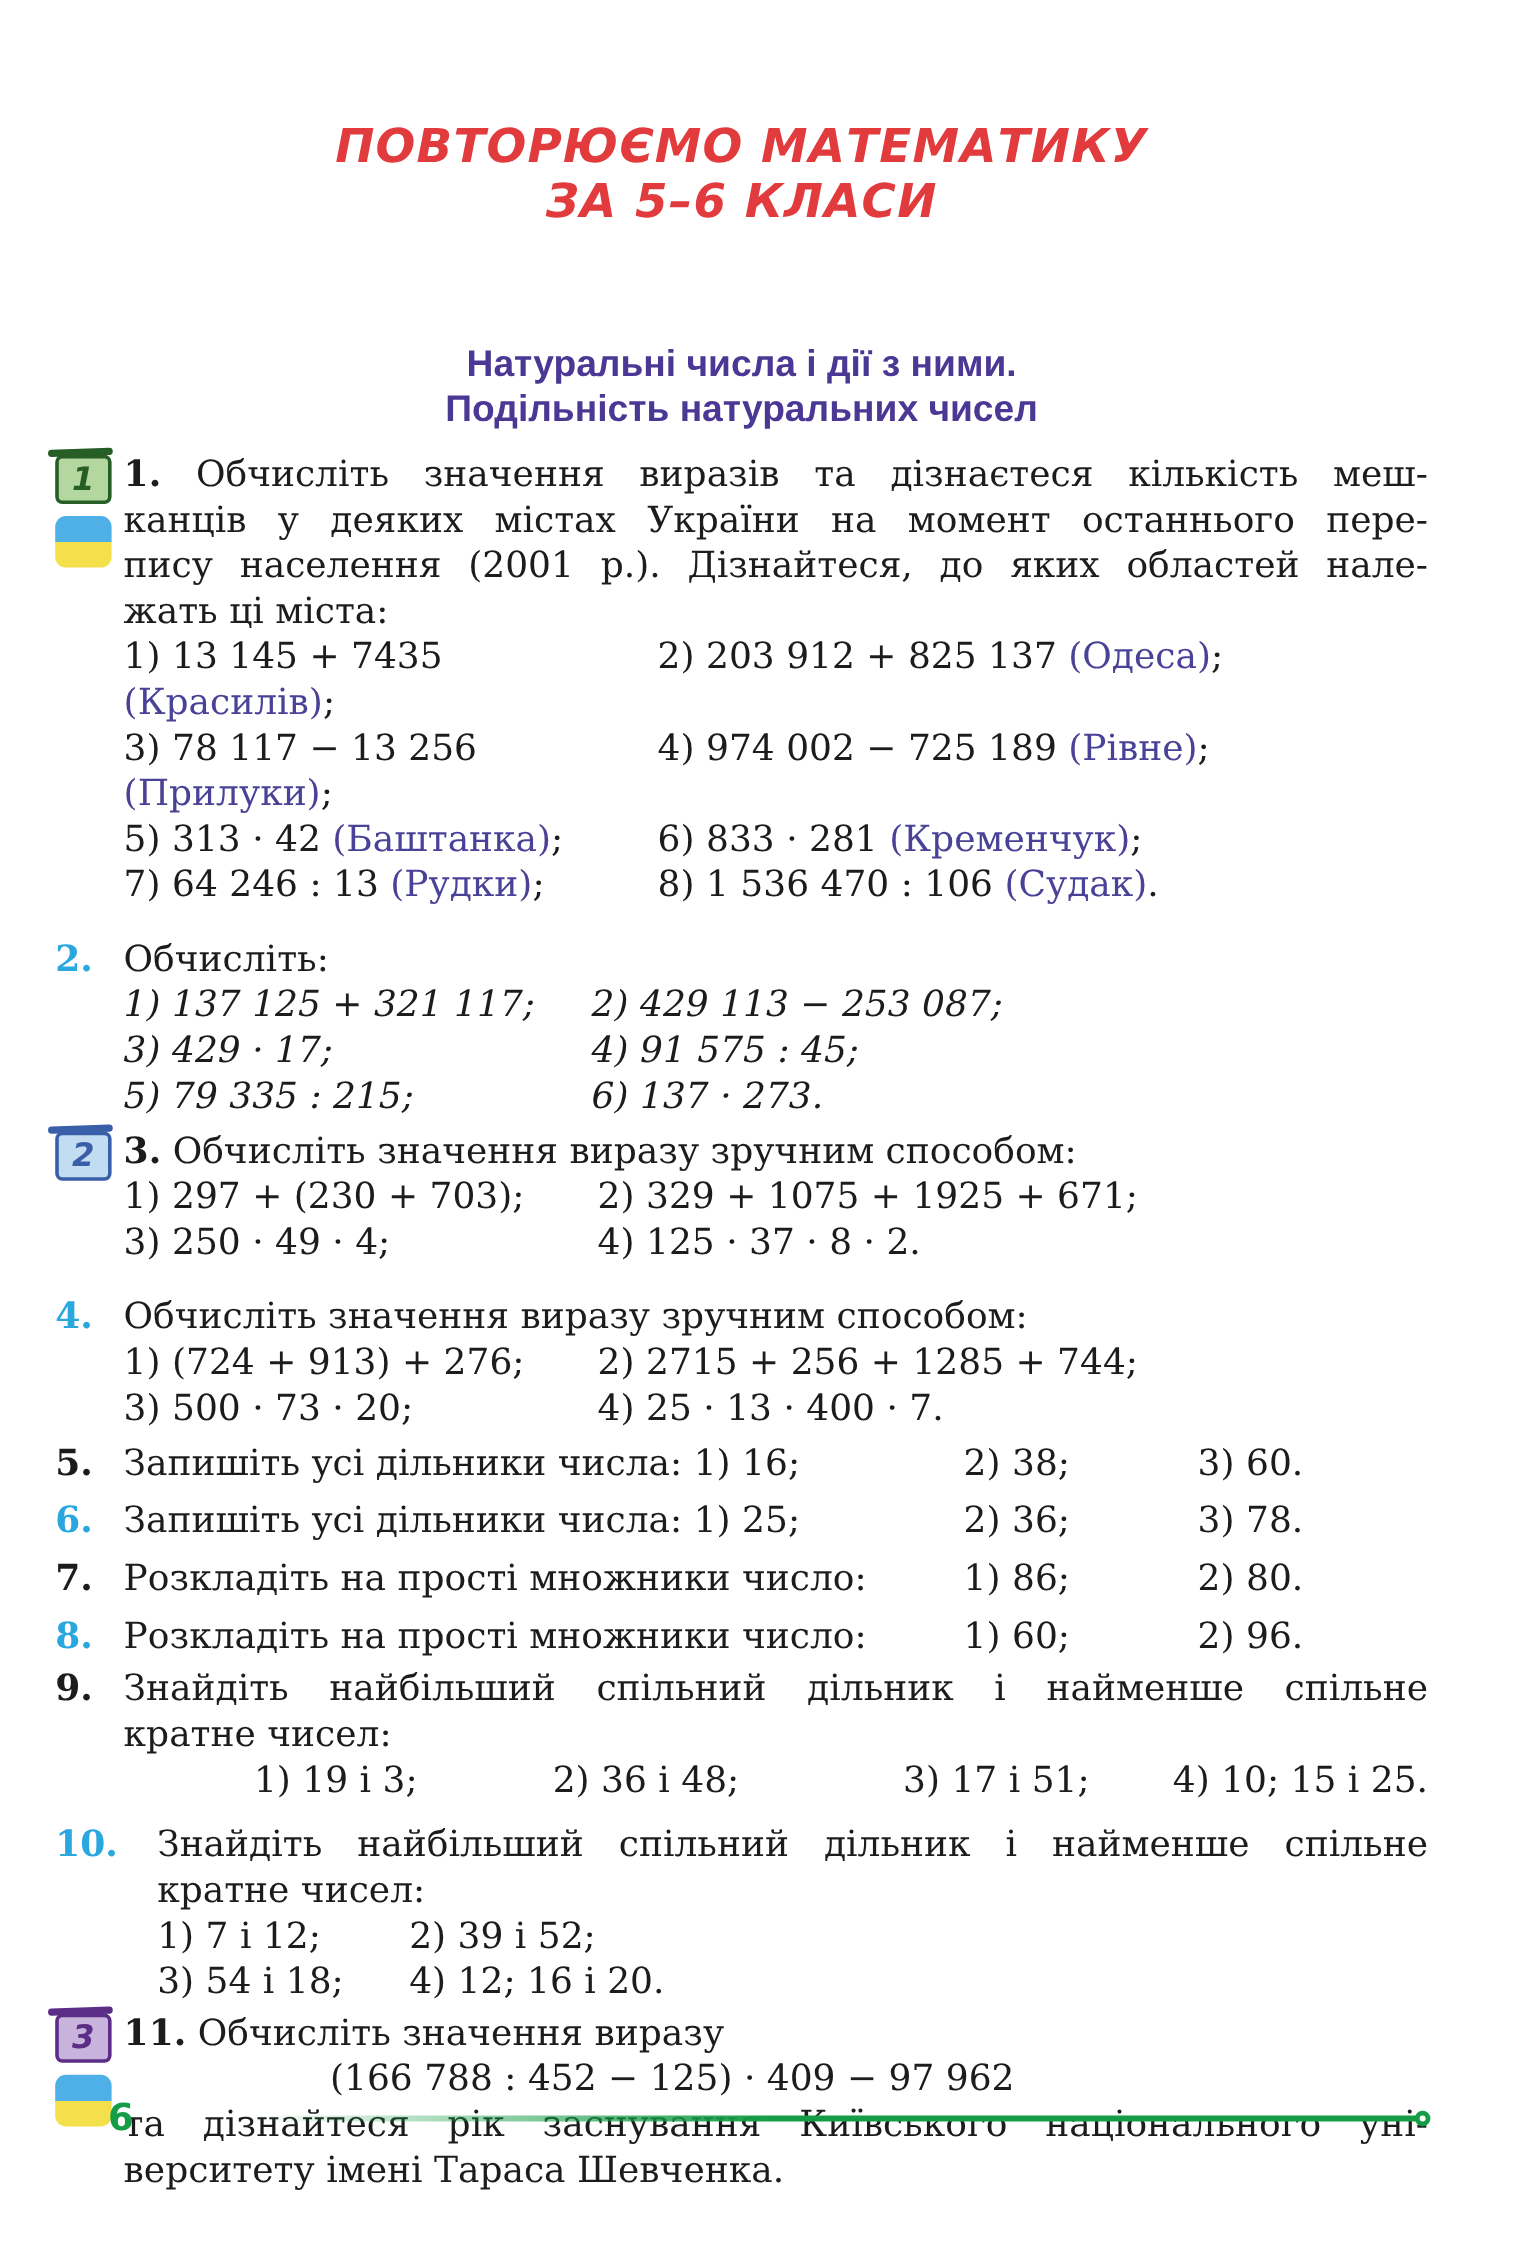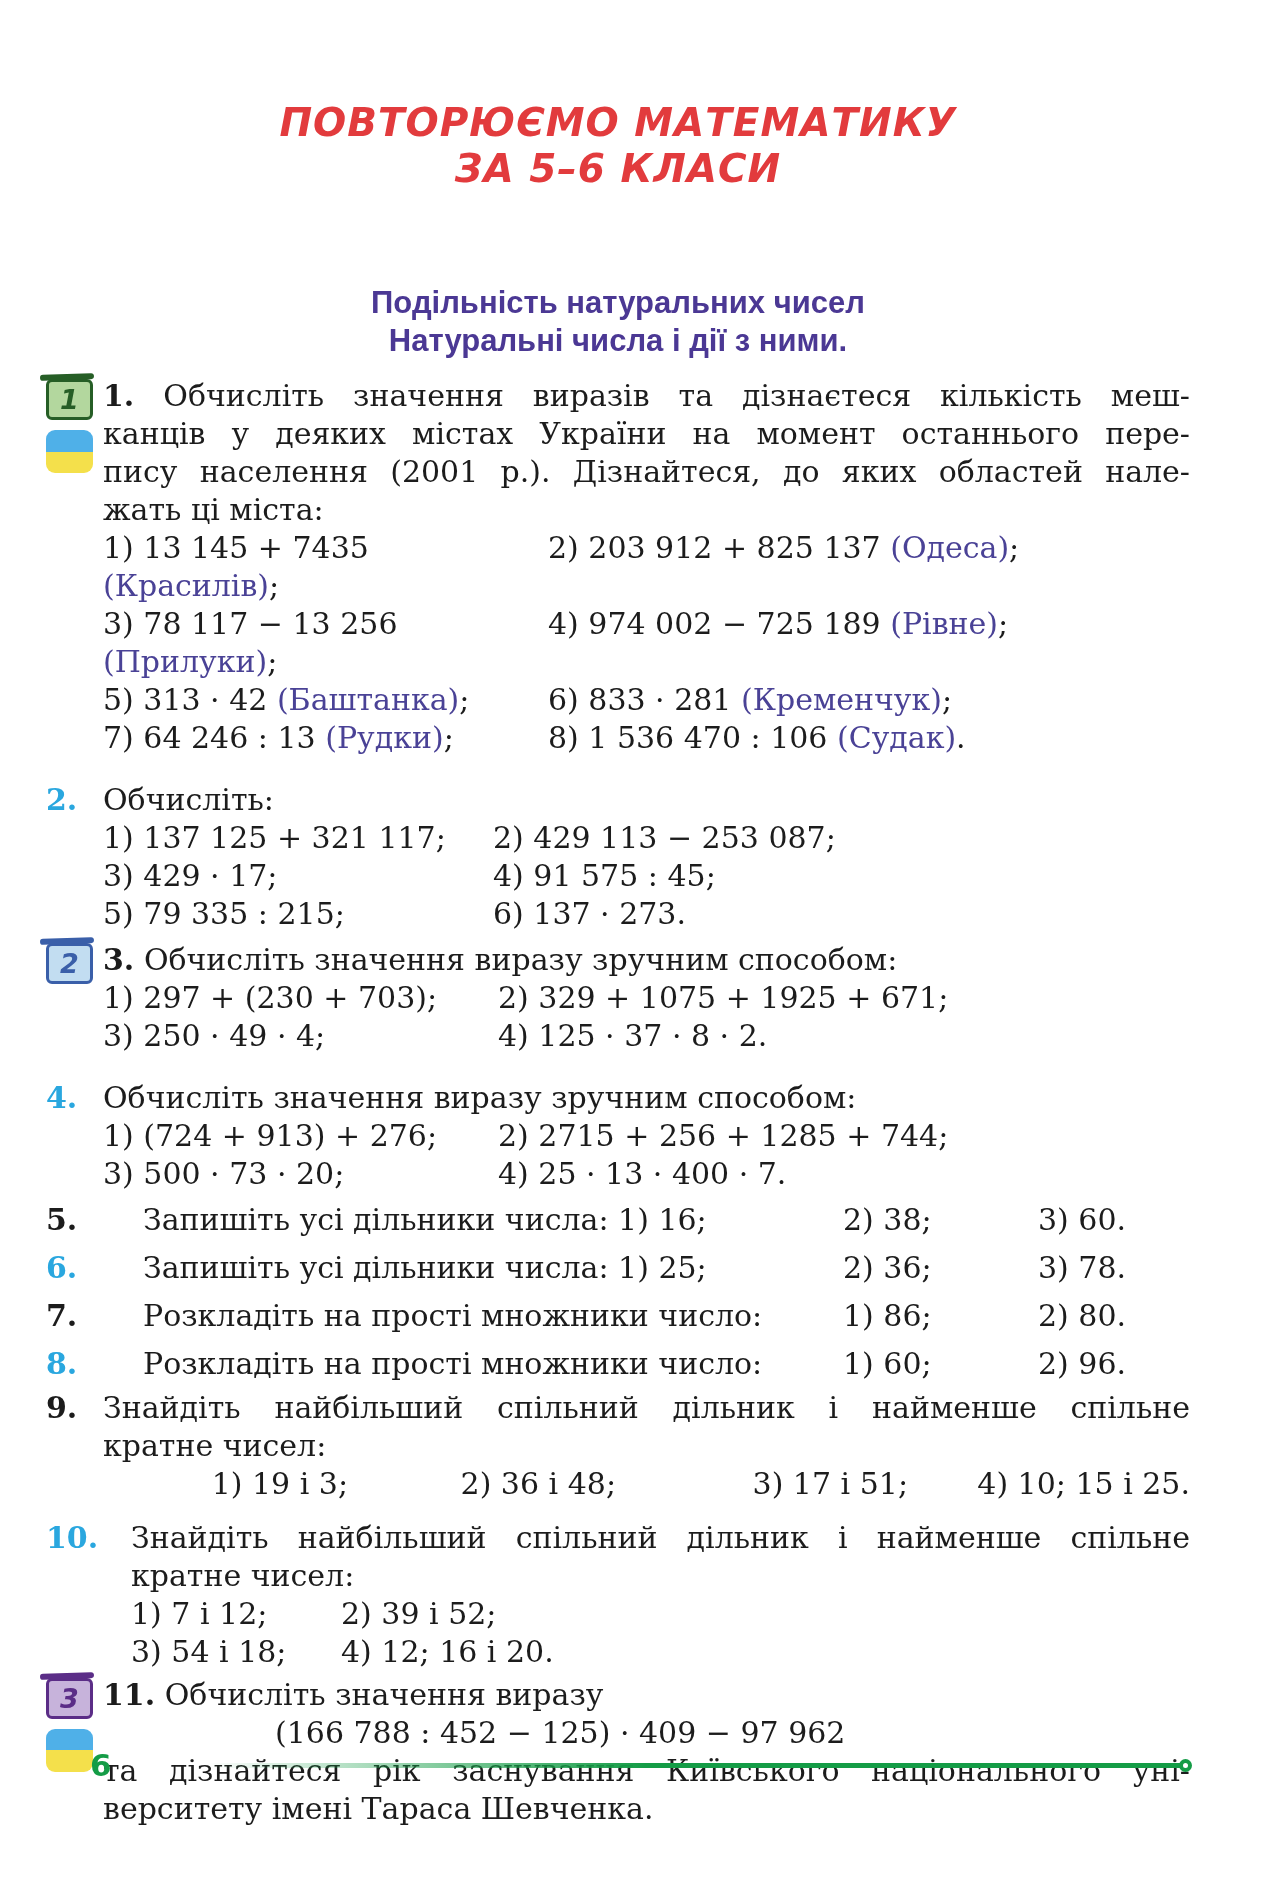"Подільність натуральних чисел" div { order: before "Натуральні числа і дії з" -> after "Натуральні числа і дії з" }
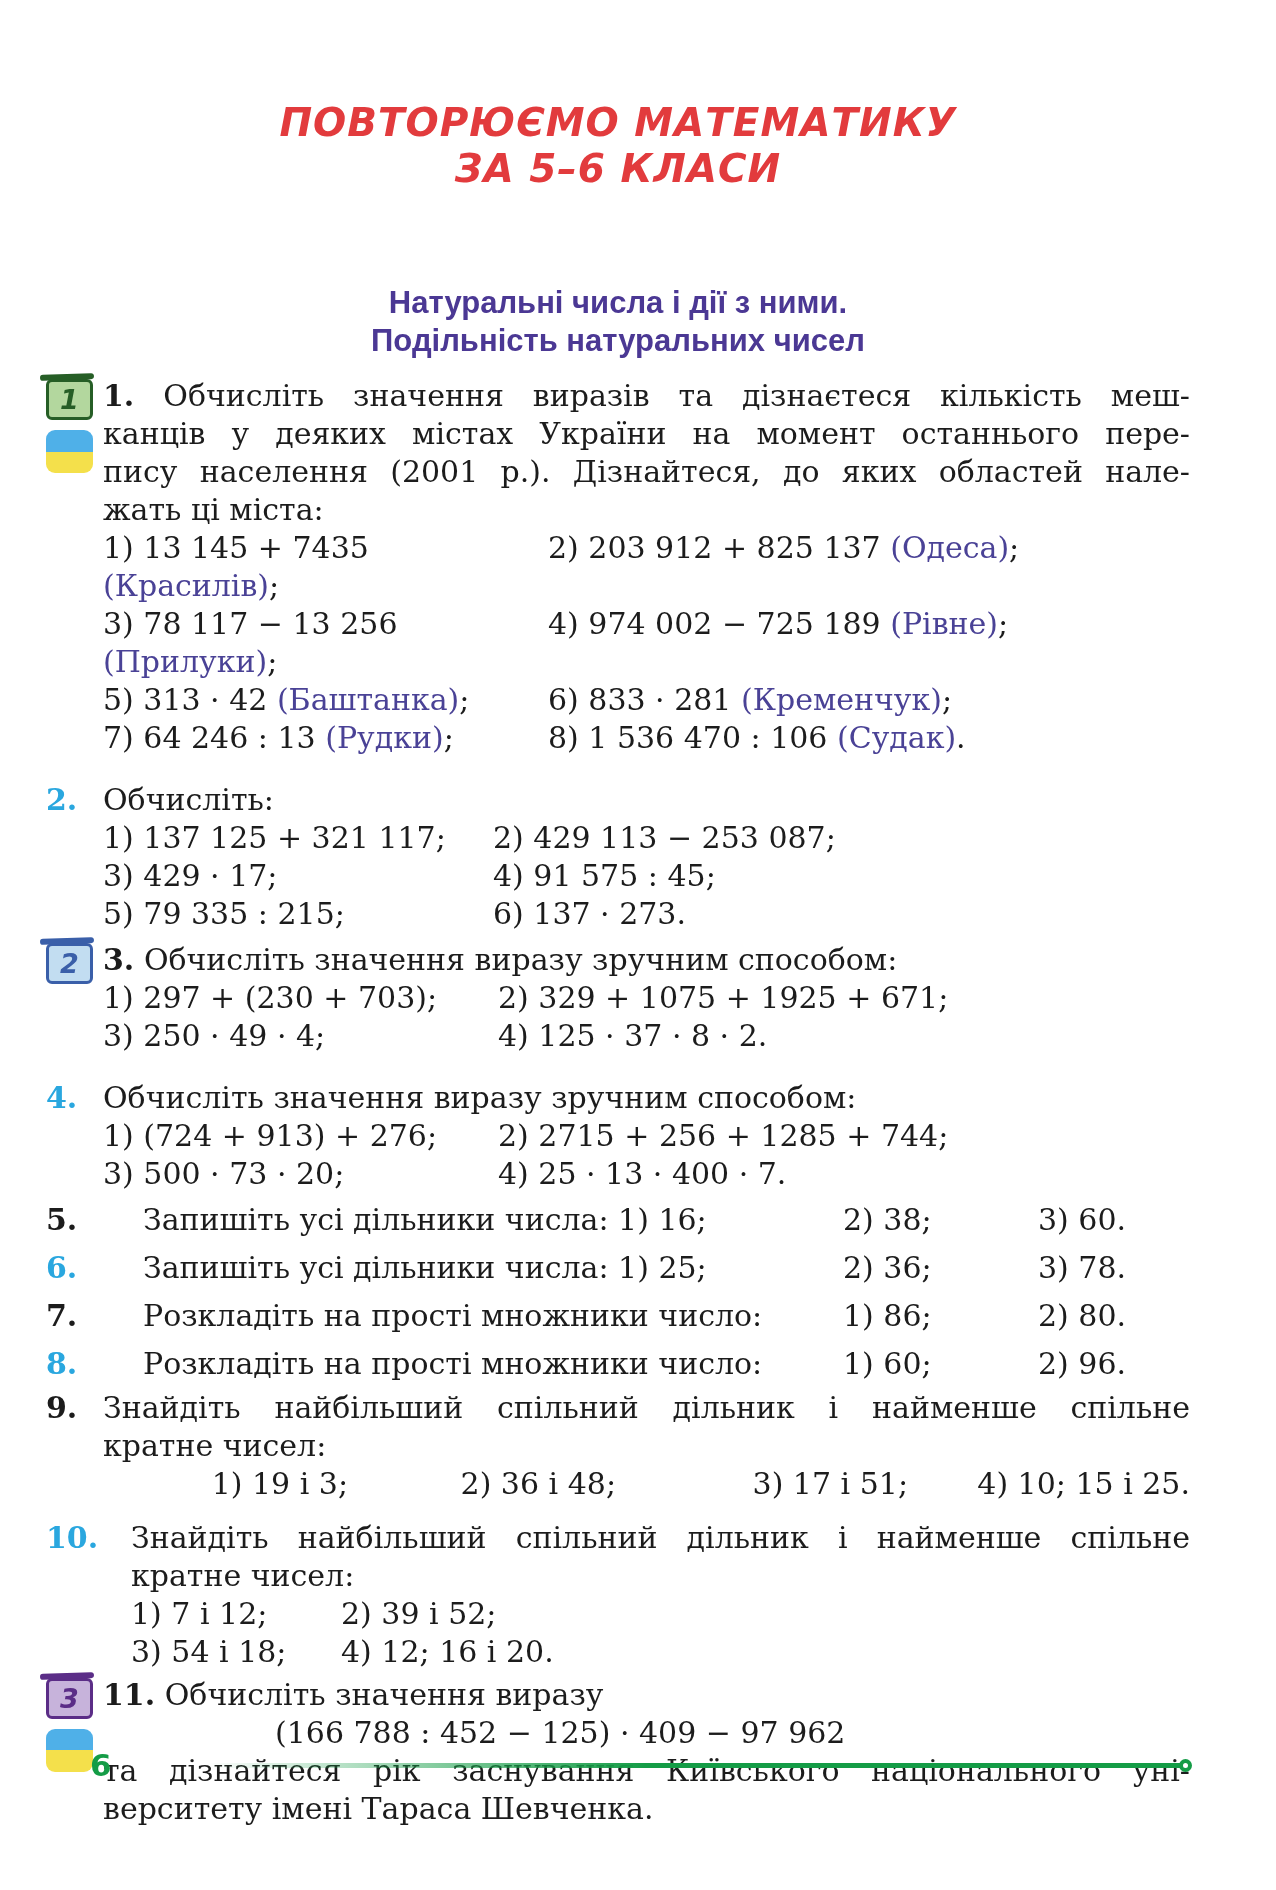"1) 137 125 + 321" .items-ex2 { font-style: none -> italic }
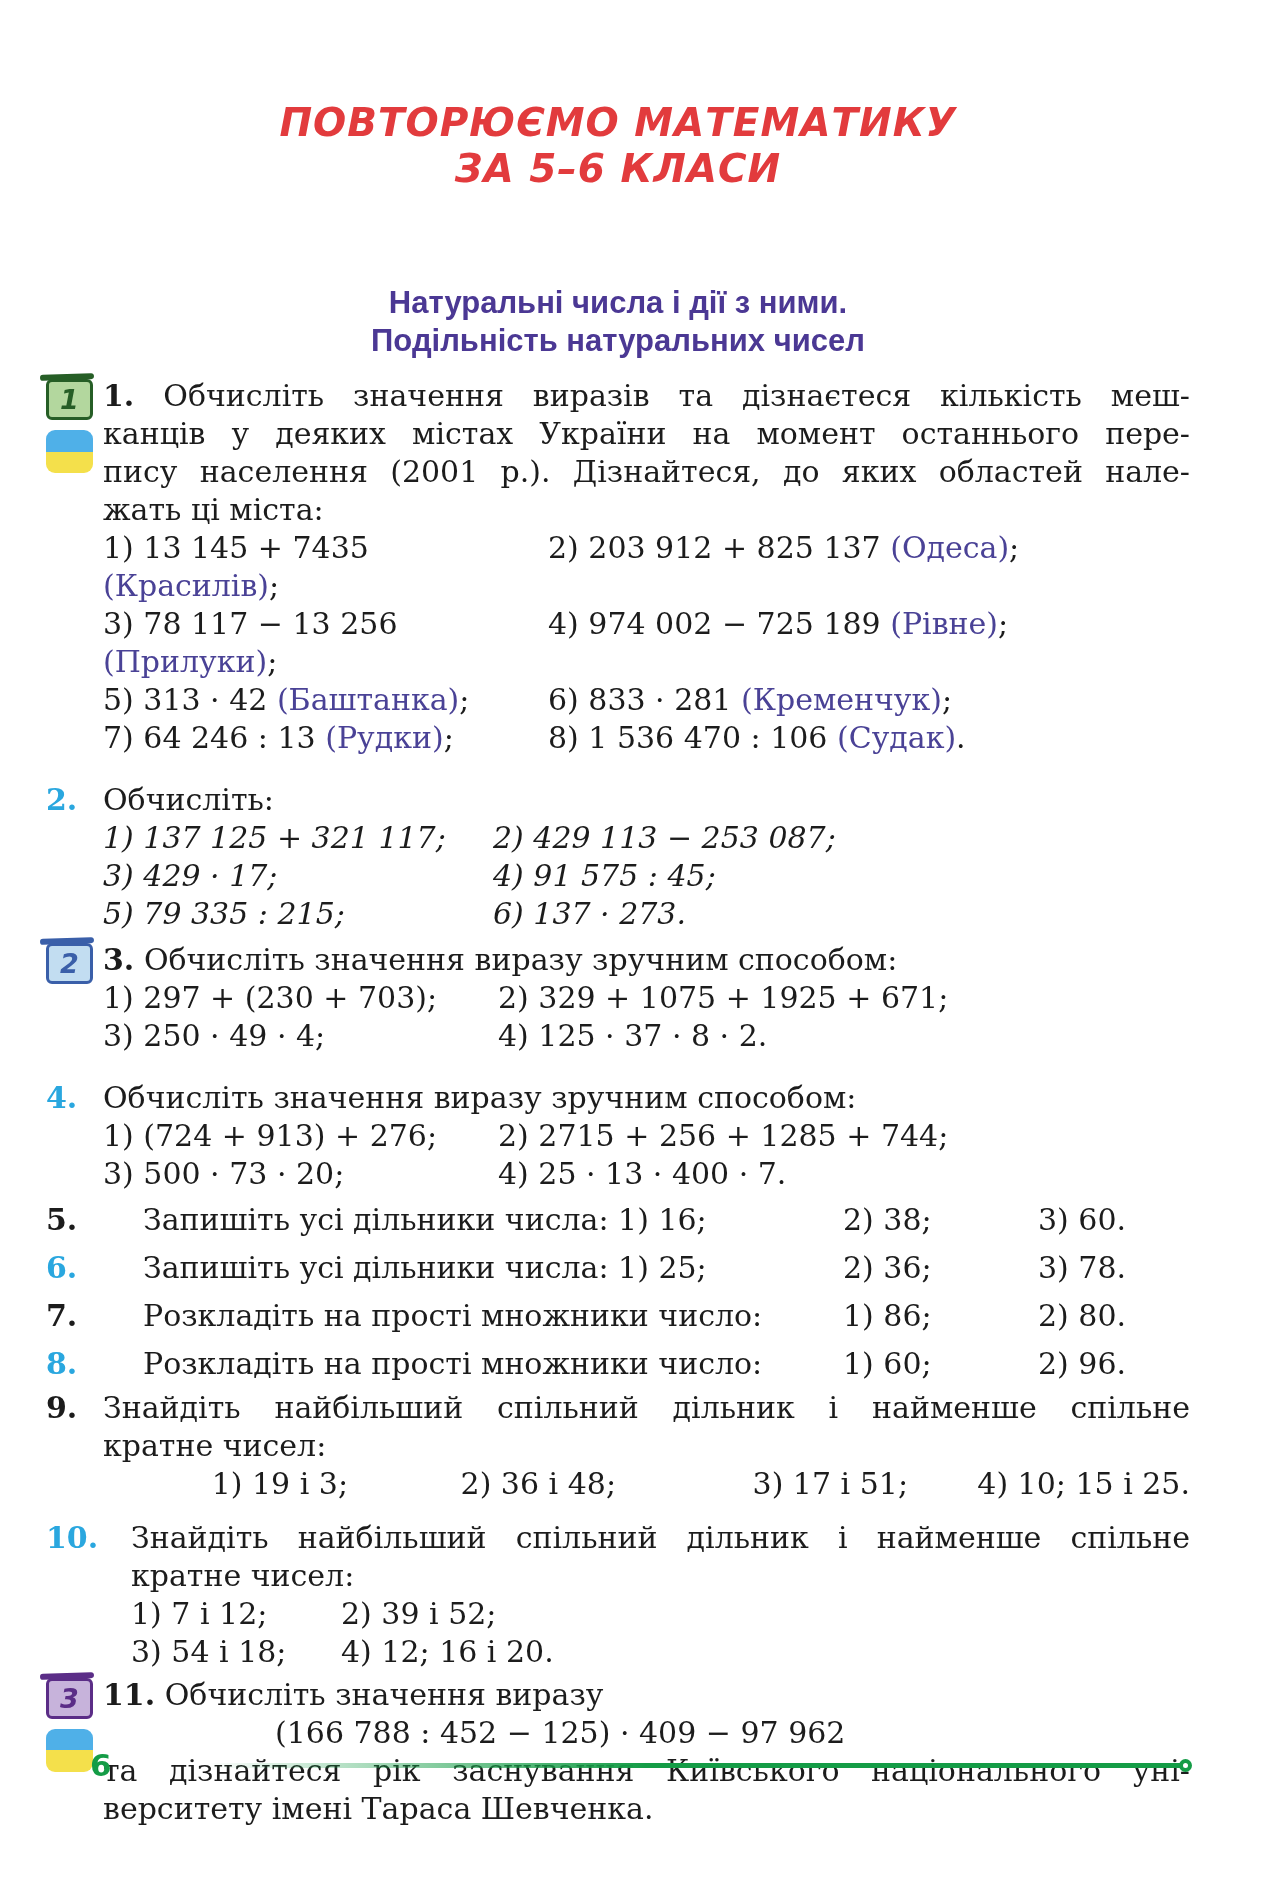"Запишіть усі дільники числа: 1)" .row-ex5678 { margin-left: 40px -> none }
